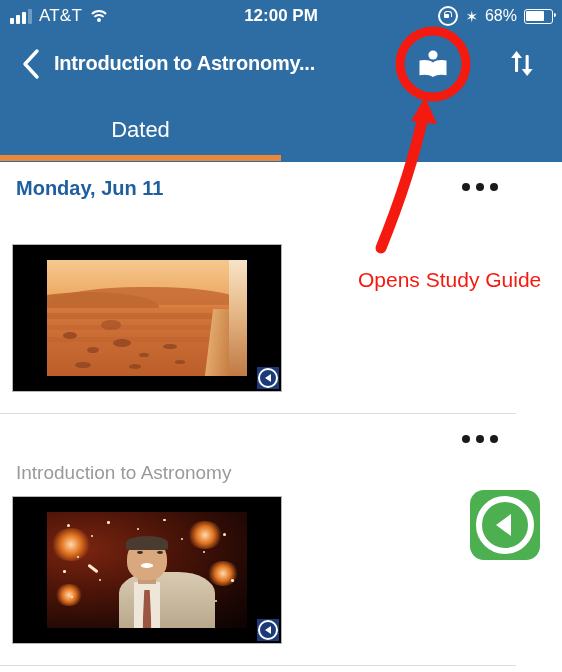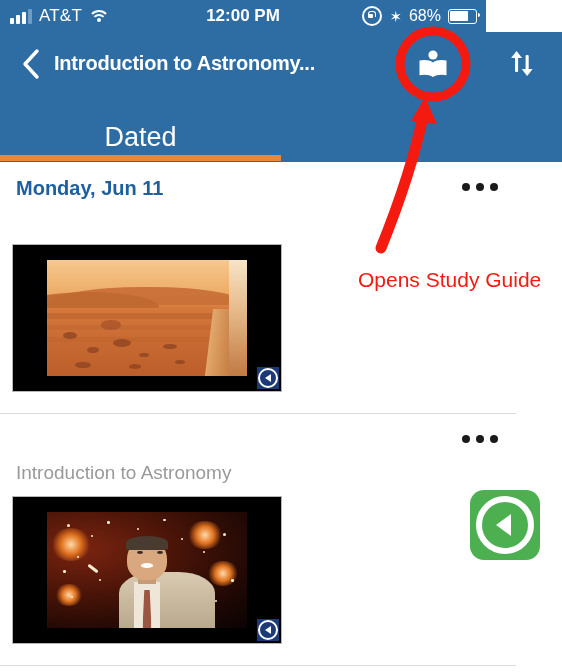"AT&T" .statusbar { width: 486px -> 562px }
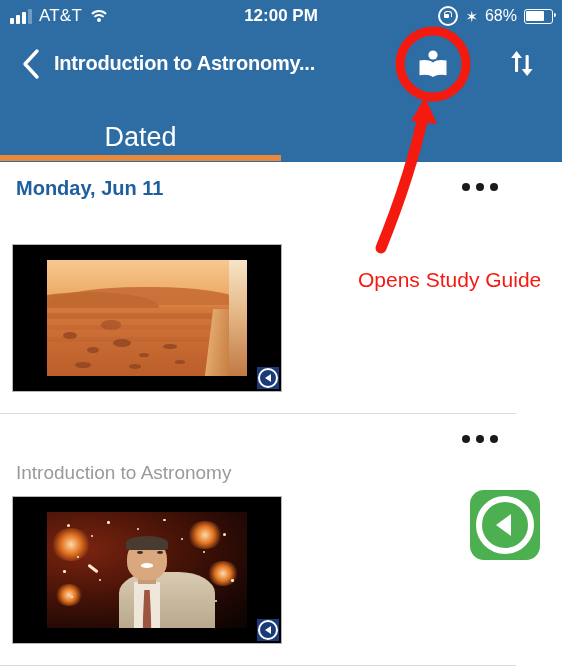"Dated" .tab { font-size: 27px -> 22px; top: 12px -> 4px }
